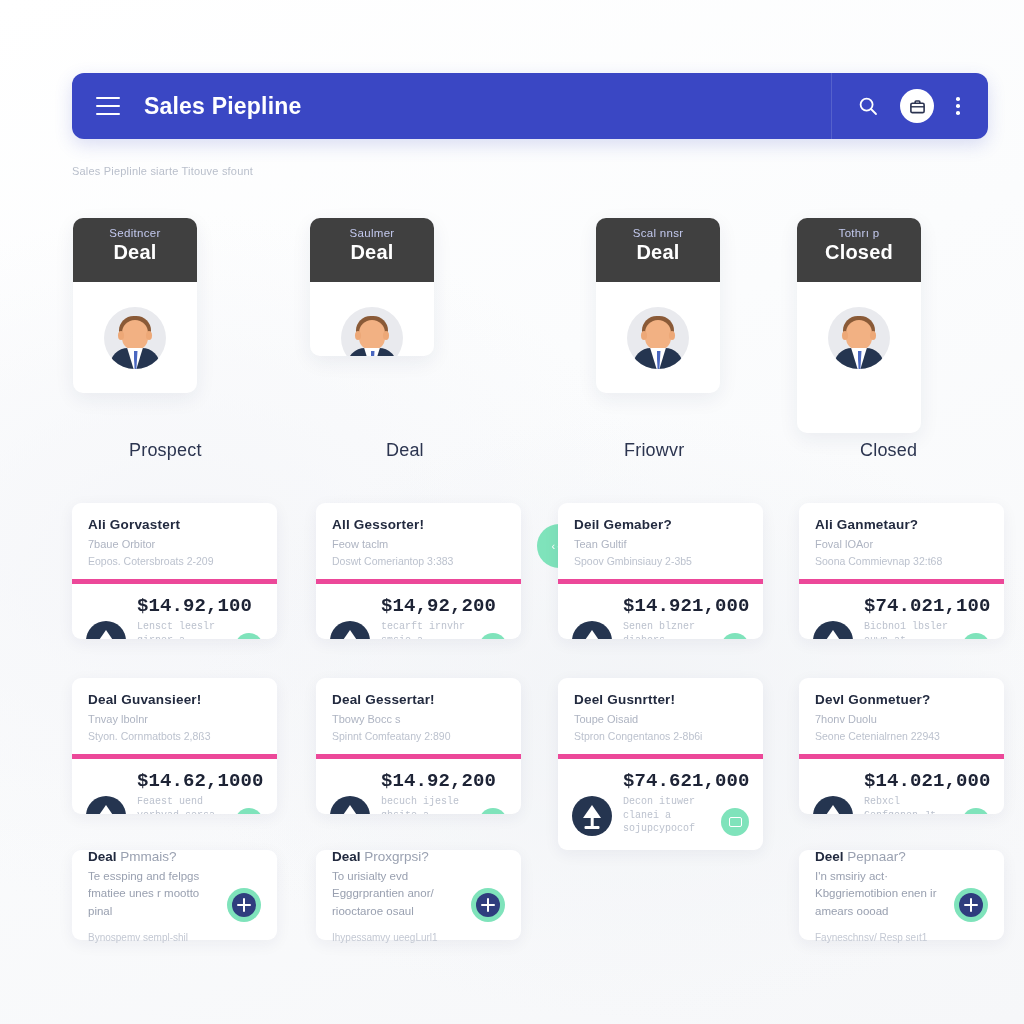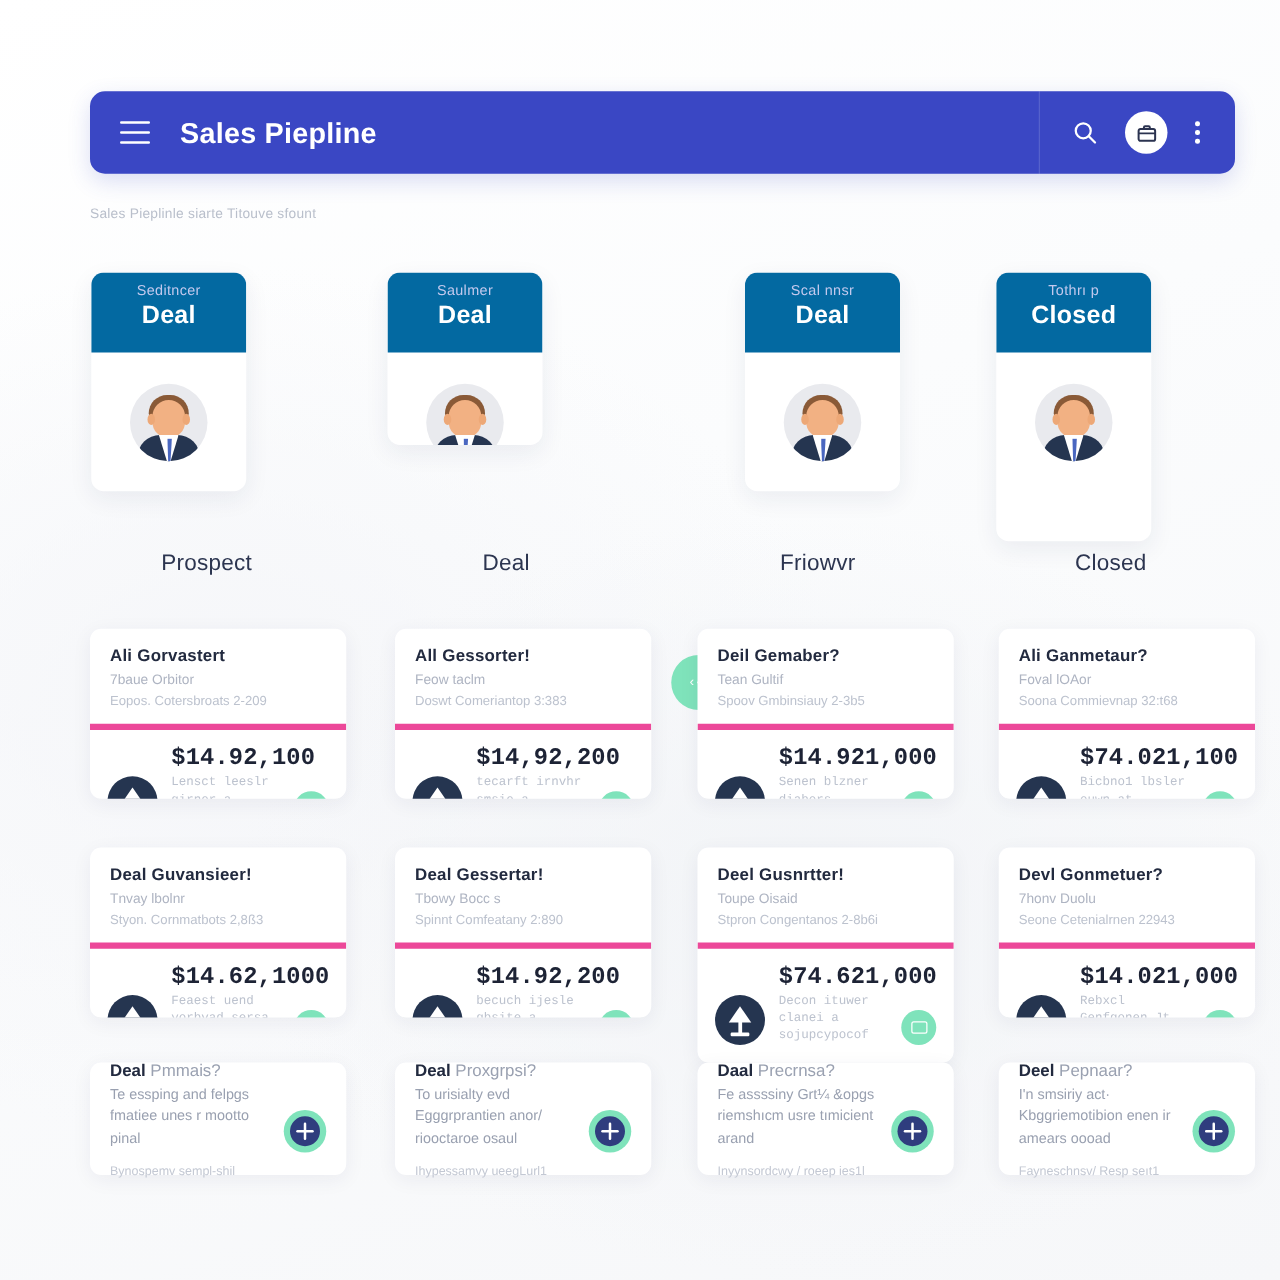"Seditncer" .stage-head { background: #0369a1 -> #404040 }
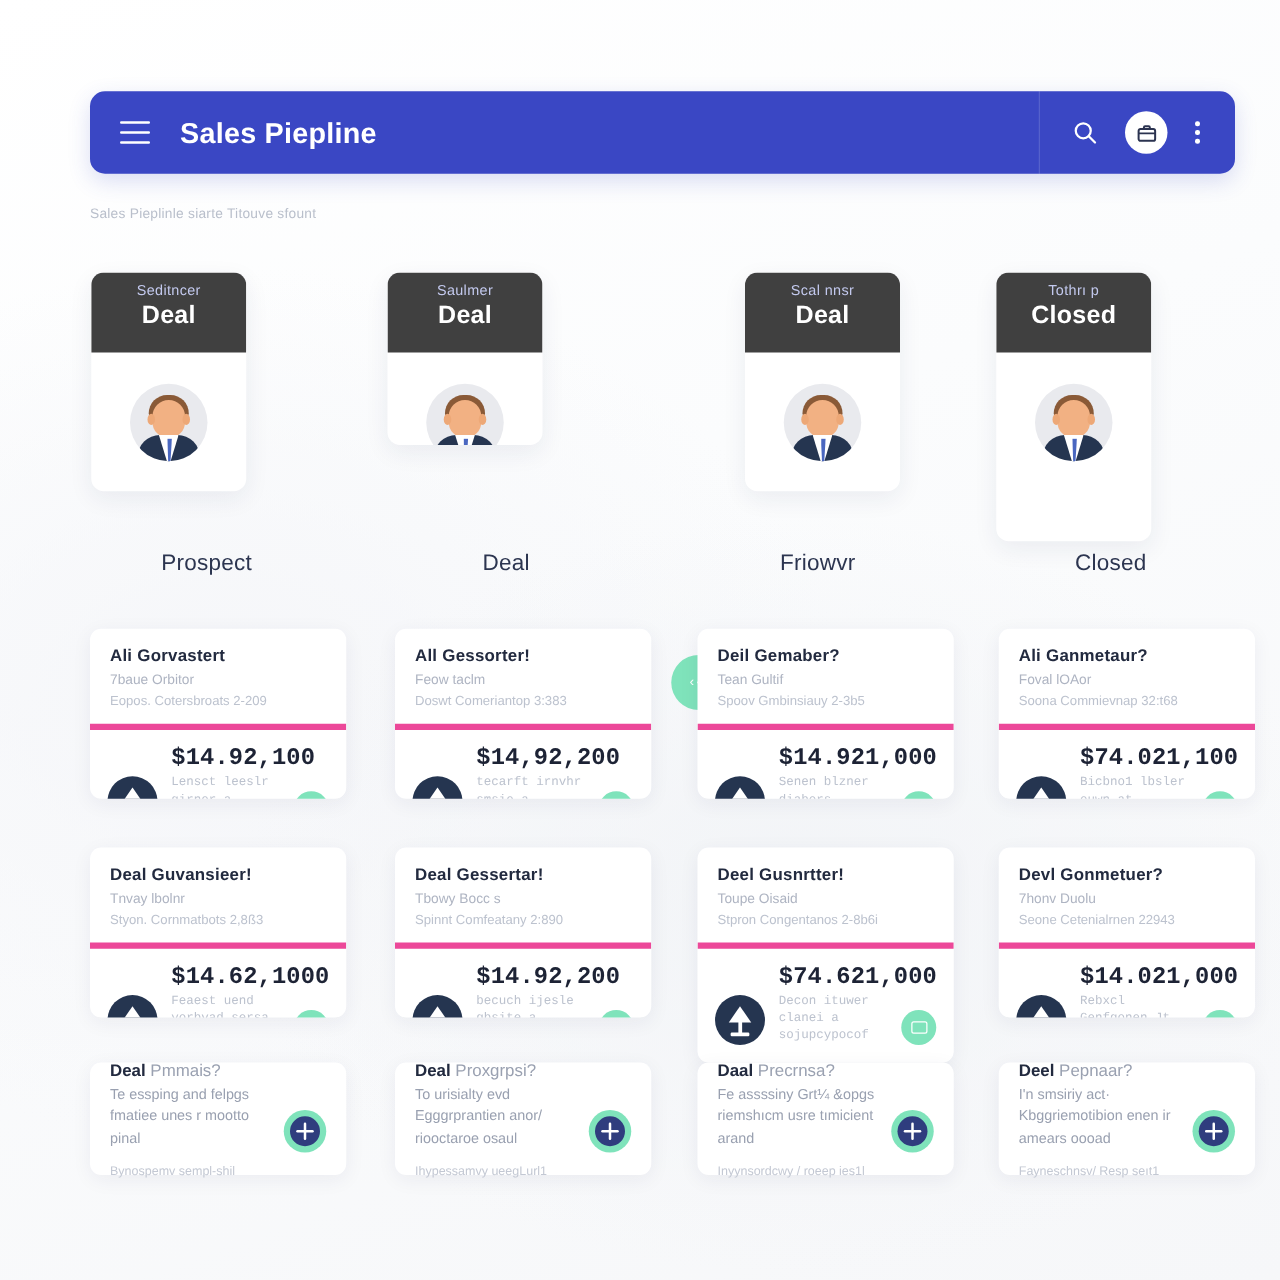"Daal Precrnsa?" div.ncard { html: <div> <div> <div> <b>Daal</b> <span>Precrnsa?</span> </div> <div>Fe assssiny Grt¼ &amp;opgs riemshıcm usre tımicient arand</div> <div>Inyynsordcwy / roeep ies1l</div> </div> <div> <div></div> </div> </div> -> none }
